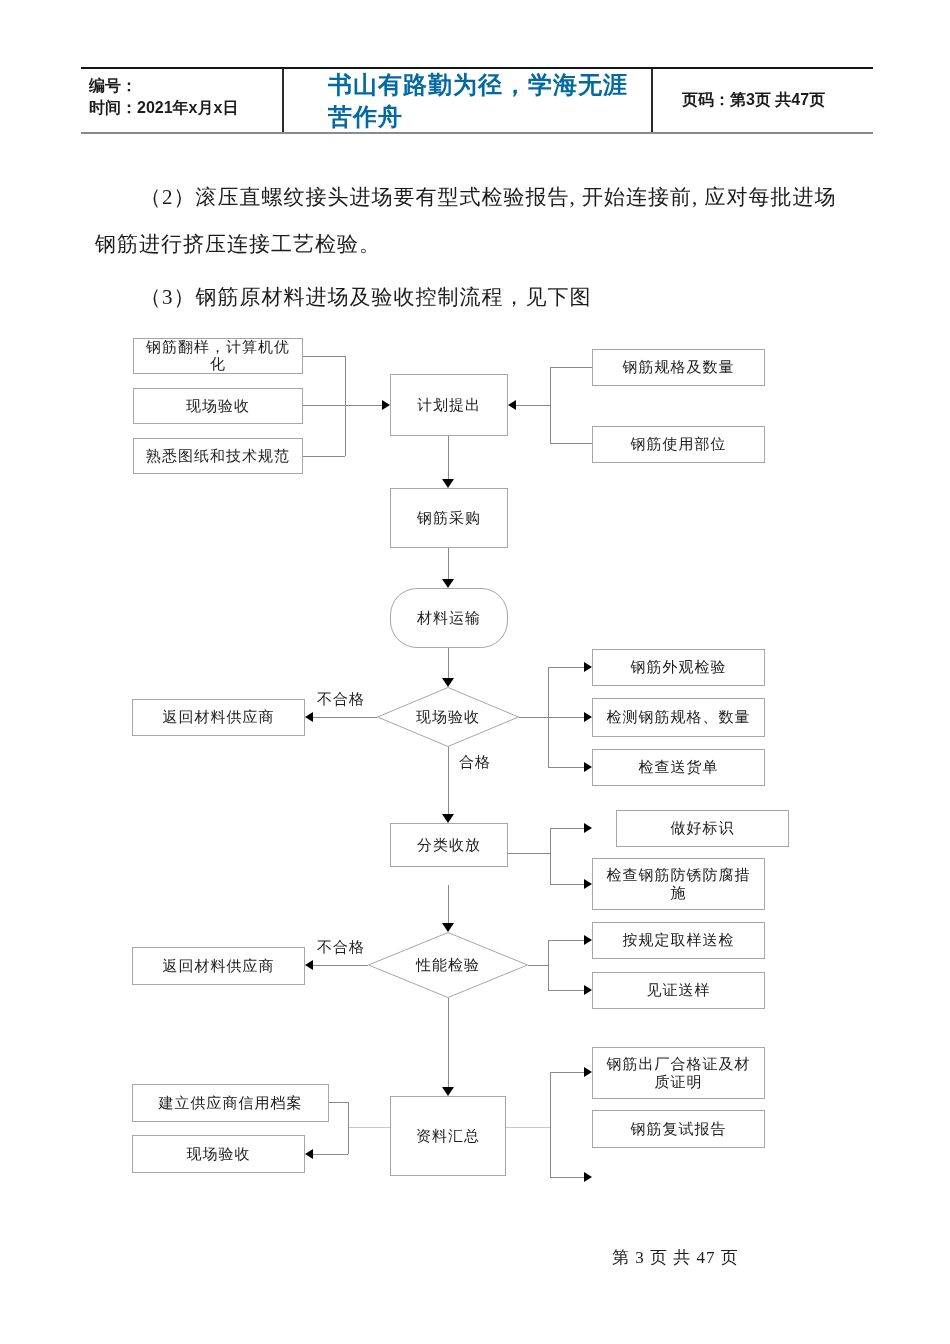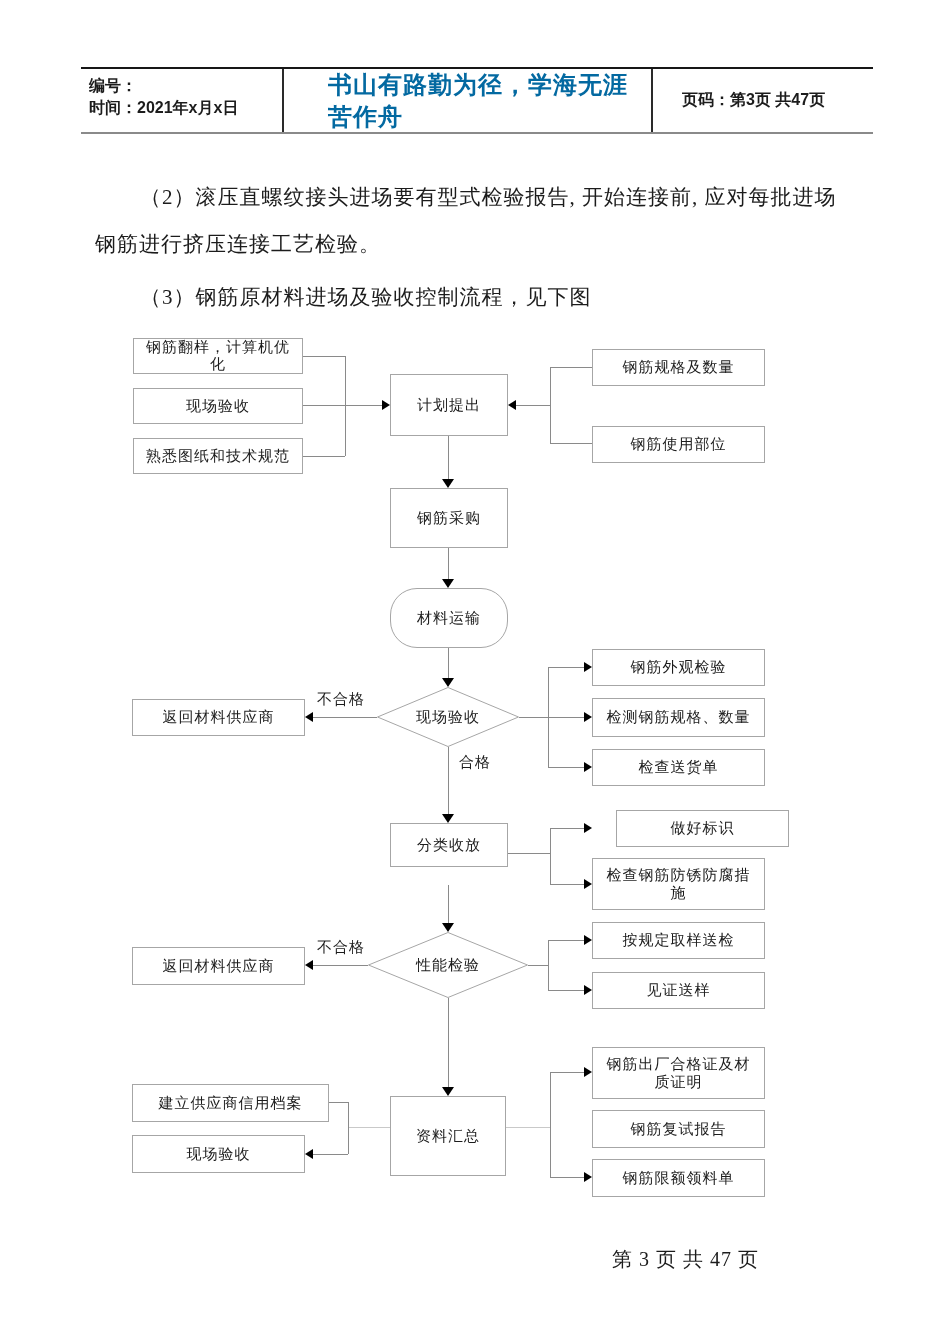"钢筋限额领料单" div.fbox { html: <div>钢筋限额领料单</div> -> none }
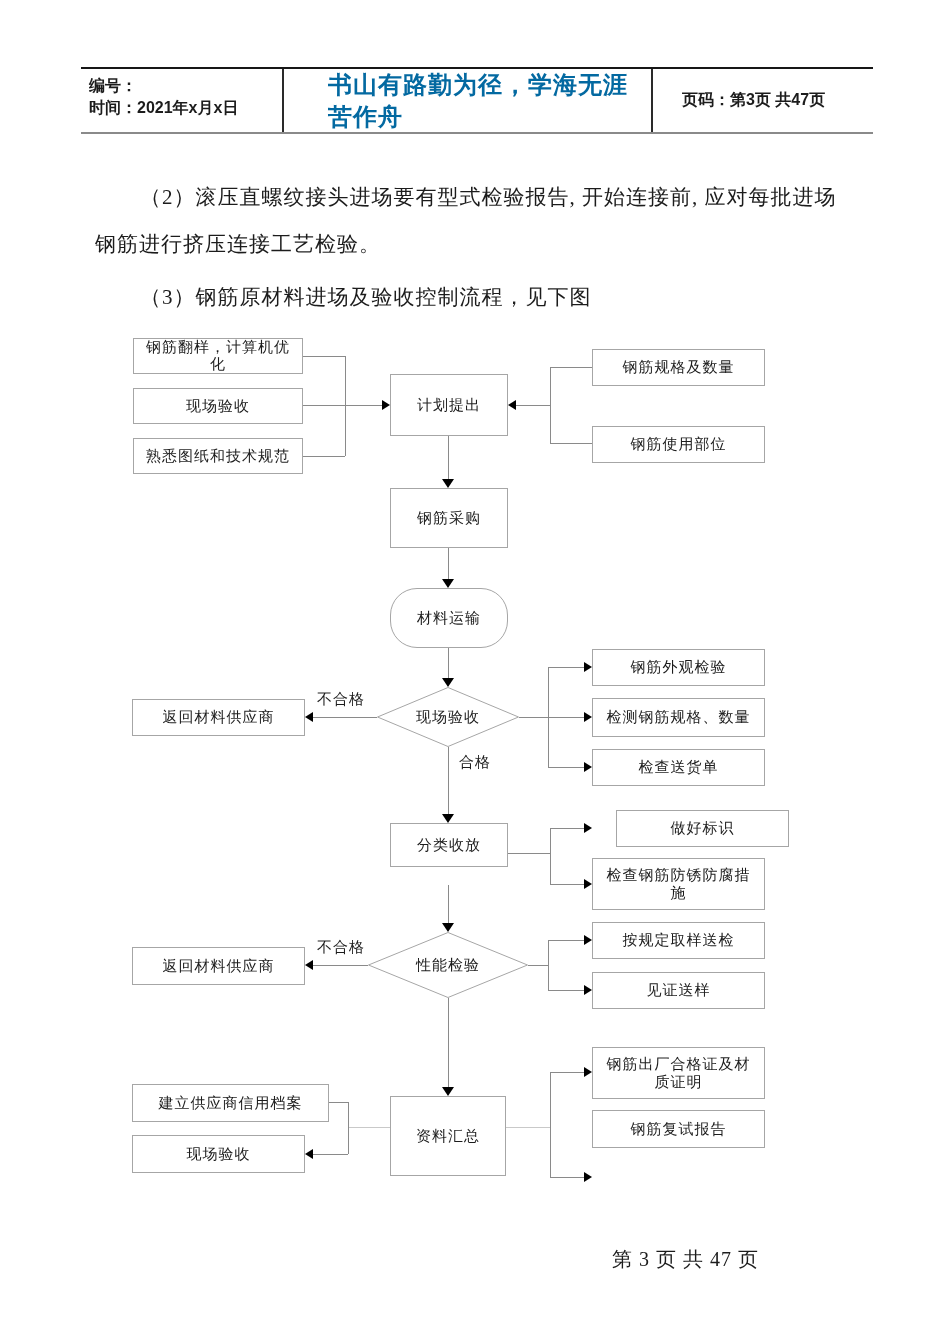"第 3 页 共 47" .footer { font-size: 20px -> 17px }
